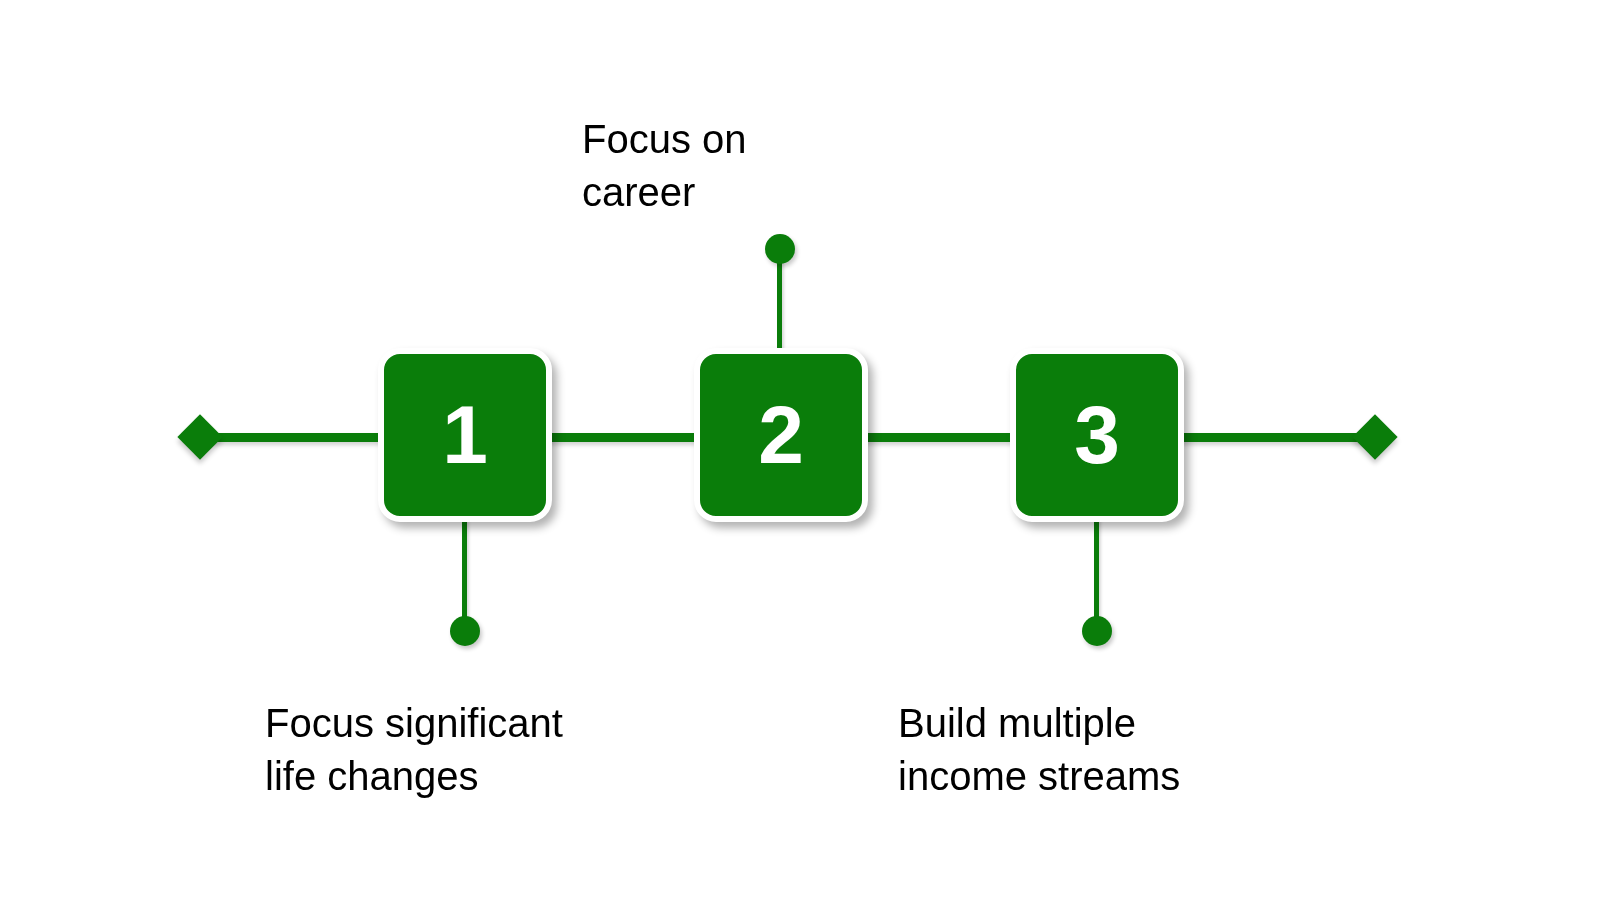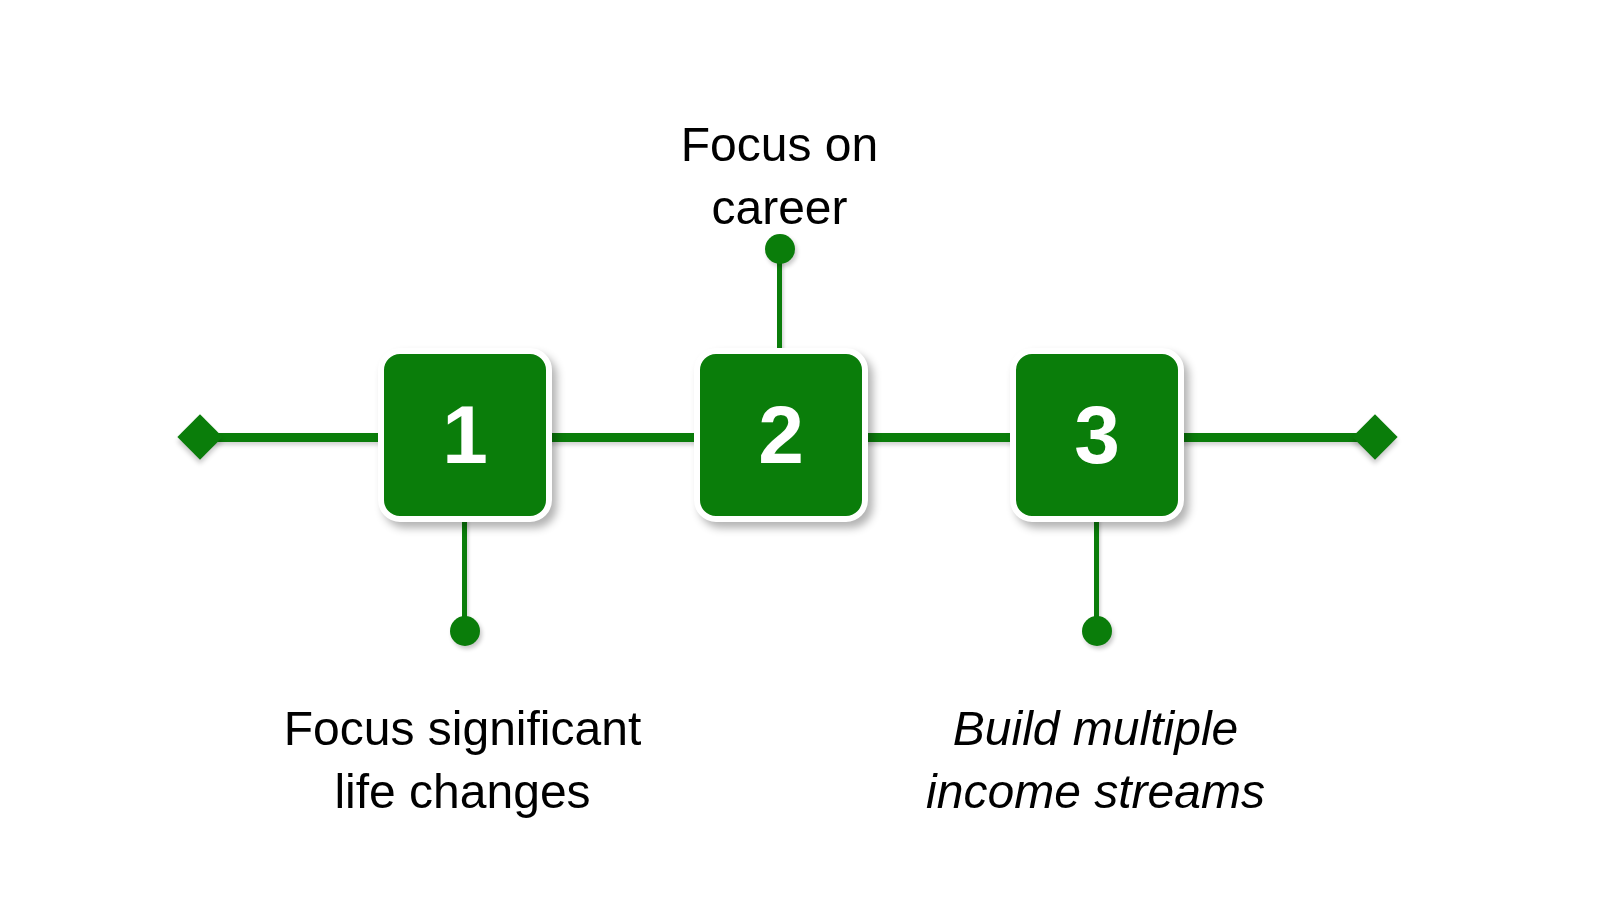"Focus on" .label { font-size: 48px -> 40px; text-align: center -> left }
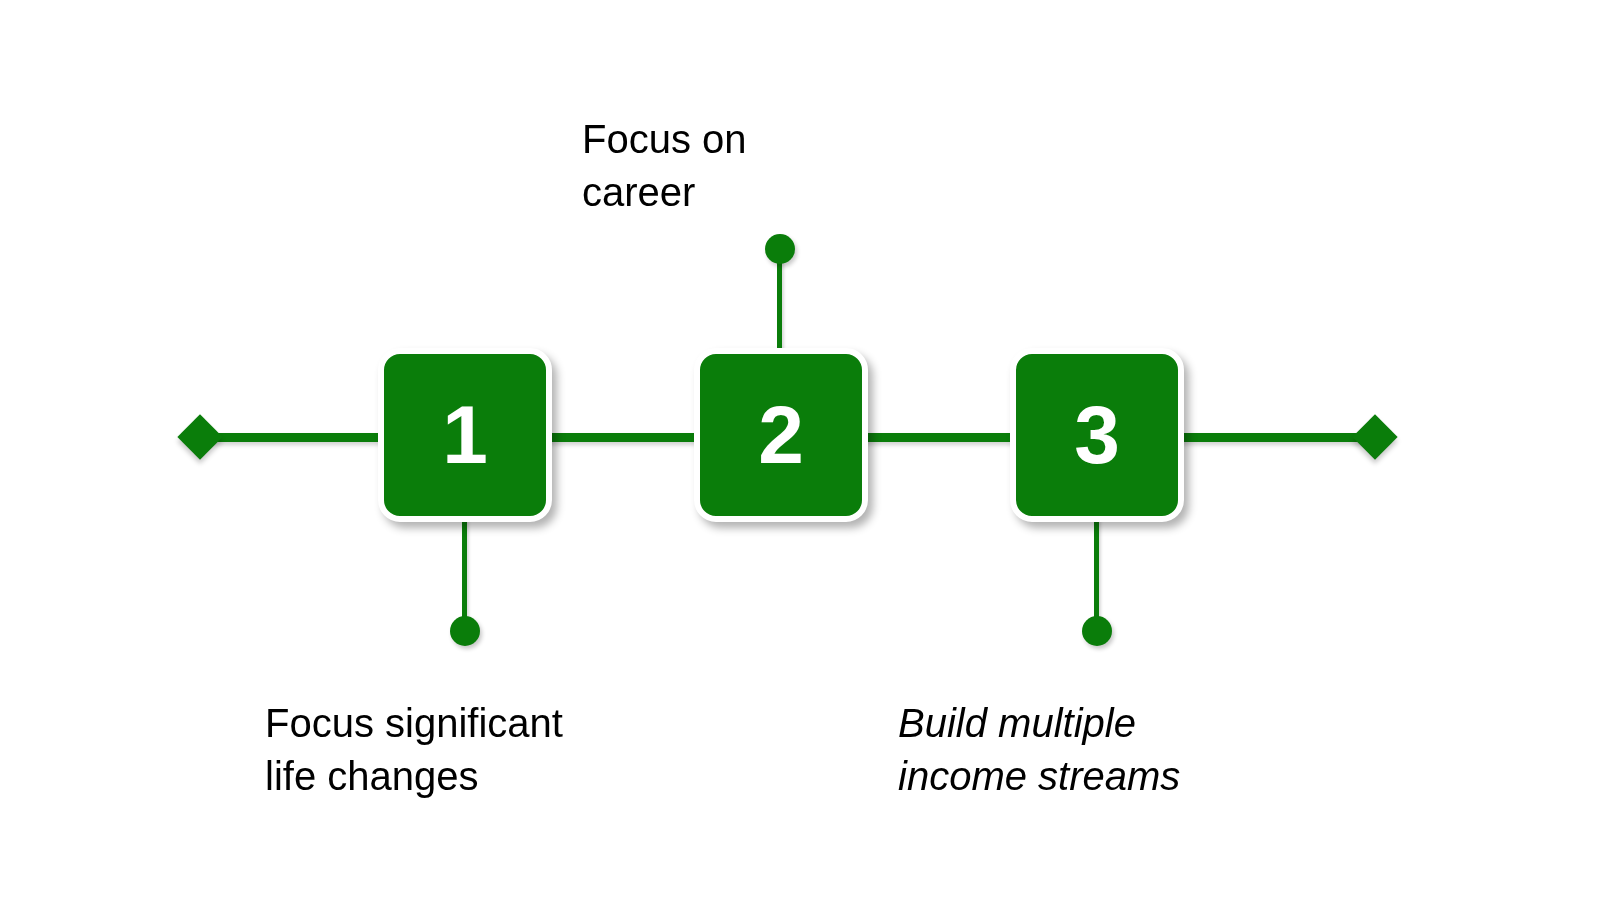"Build multiple" div.label { font-style: italic -> none }
